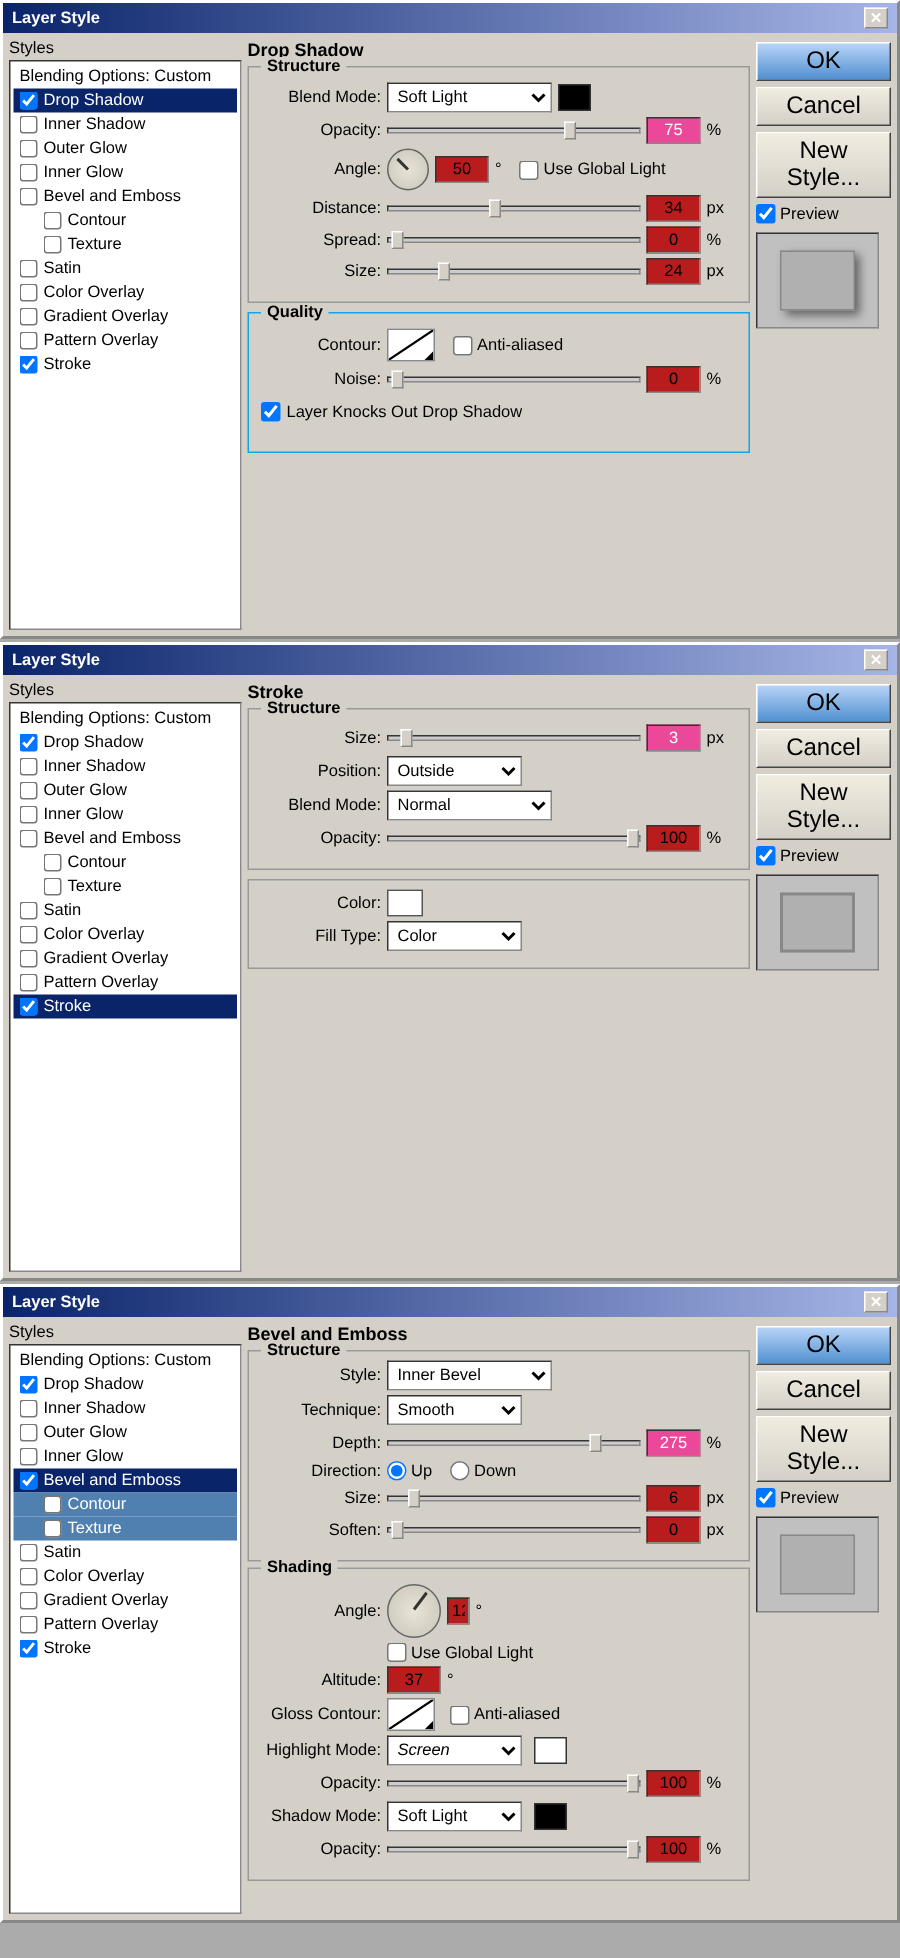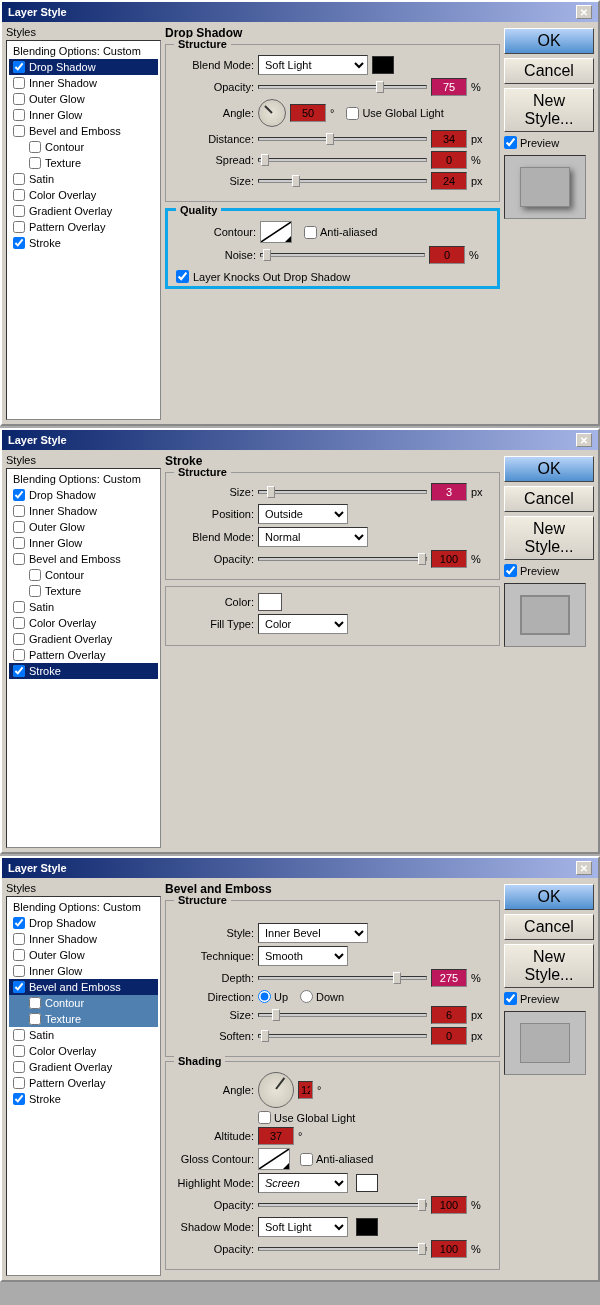"75" .value-input.blue-bg { background: #be185d -> #ec4899 }
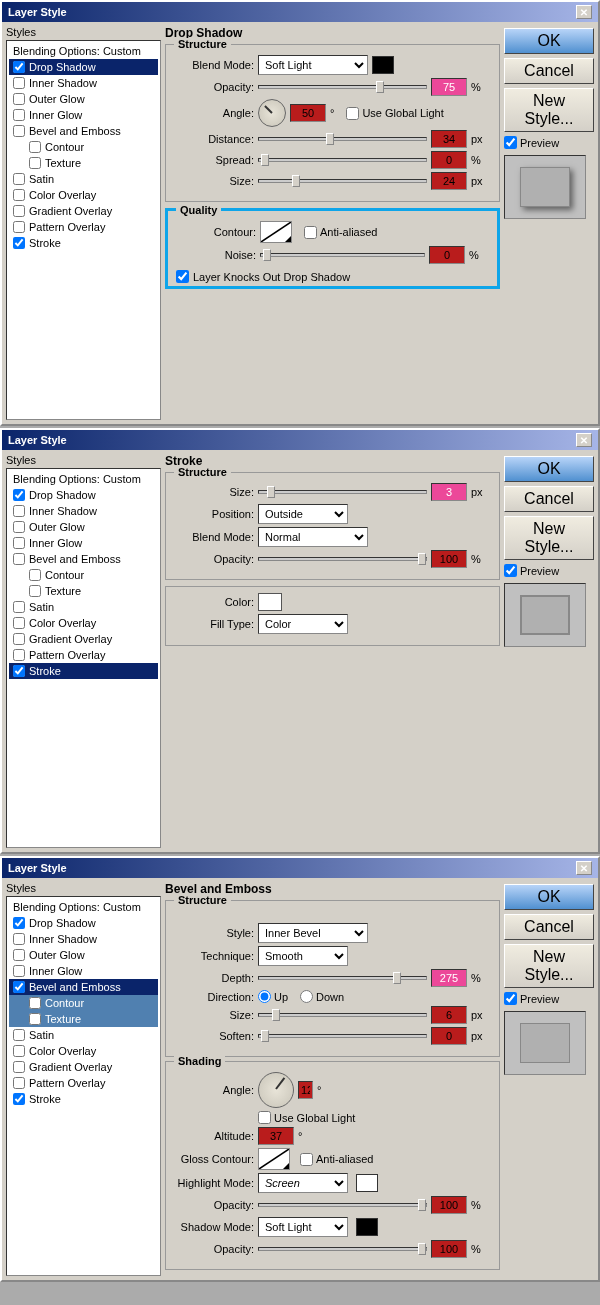"Quality" div.section-box { border: 3px solid #0ea5e9 -> 1px solid #0ea5e9; padding: 6px 8px 3px -> 6px 8px 20px }
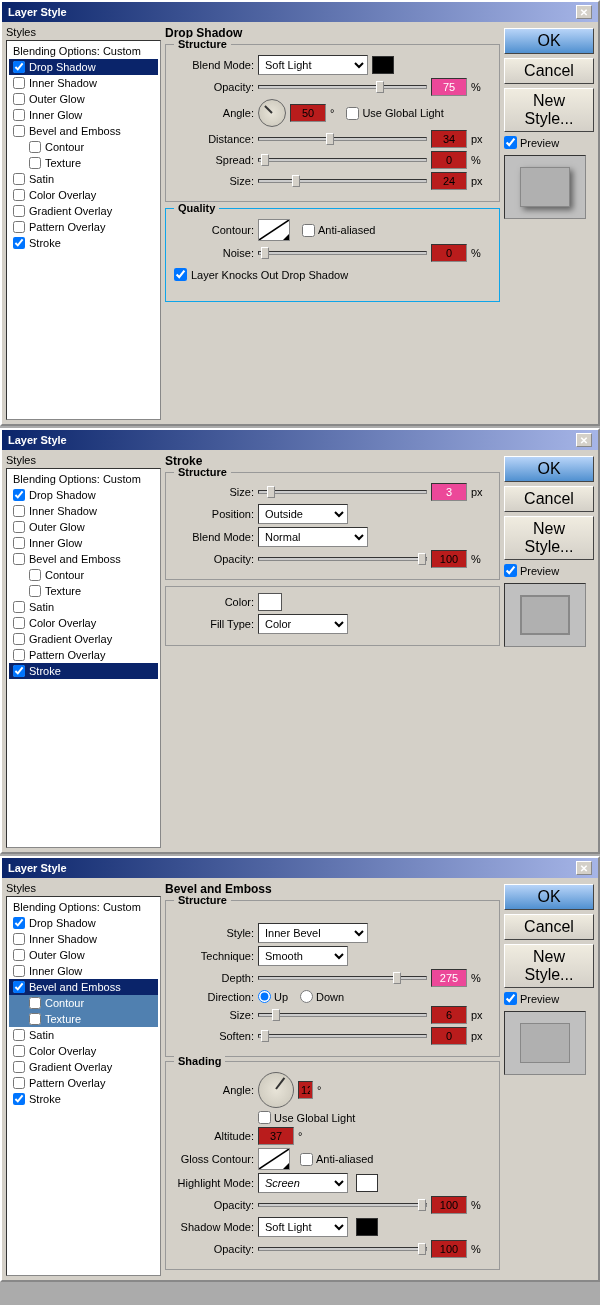"Style:" div.field-row { margin-top: 16px -> 0 }
